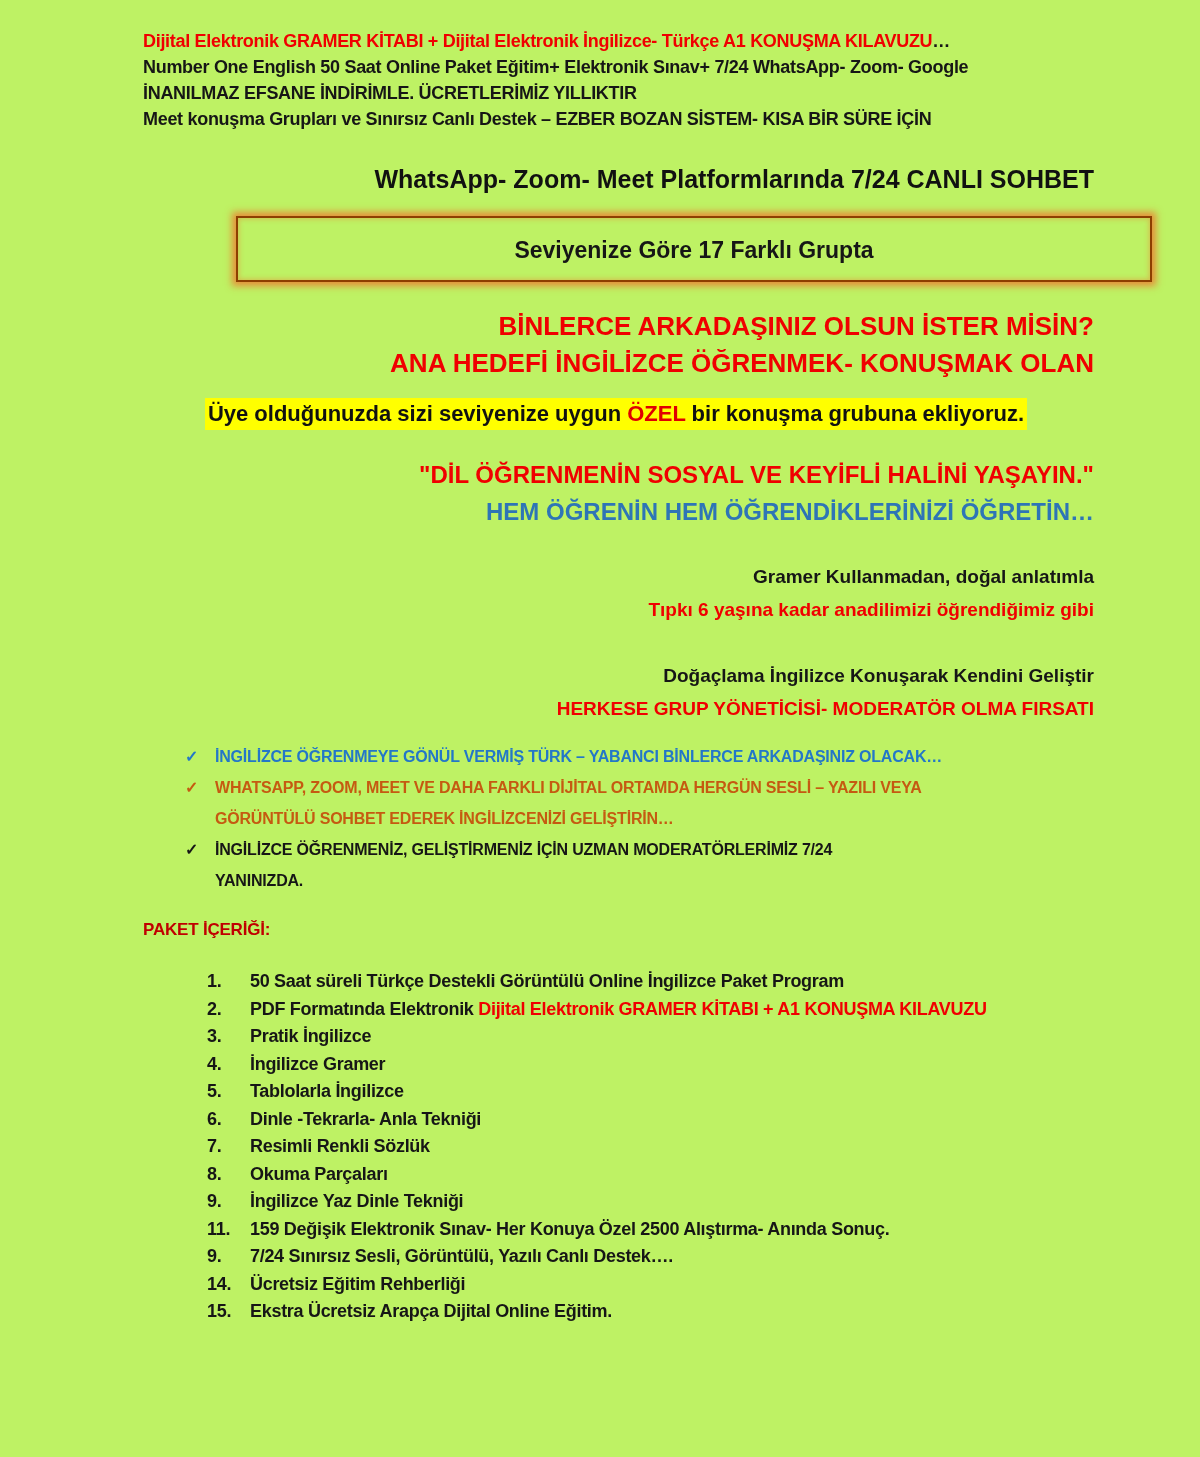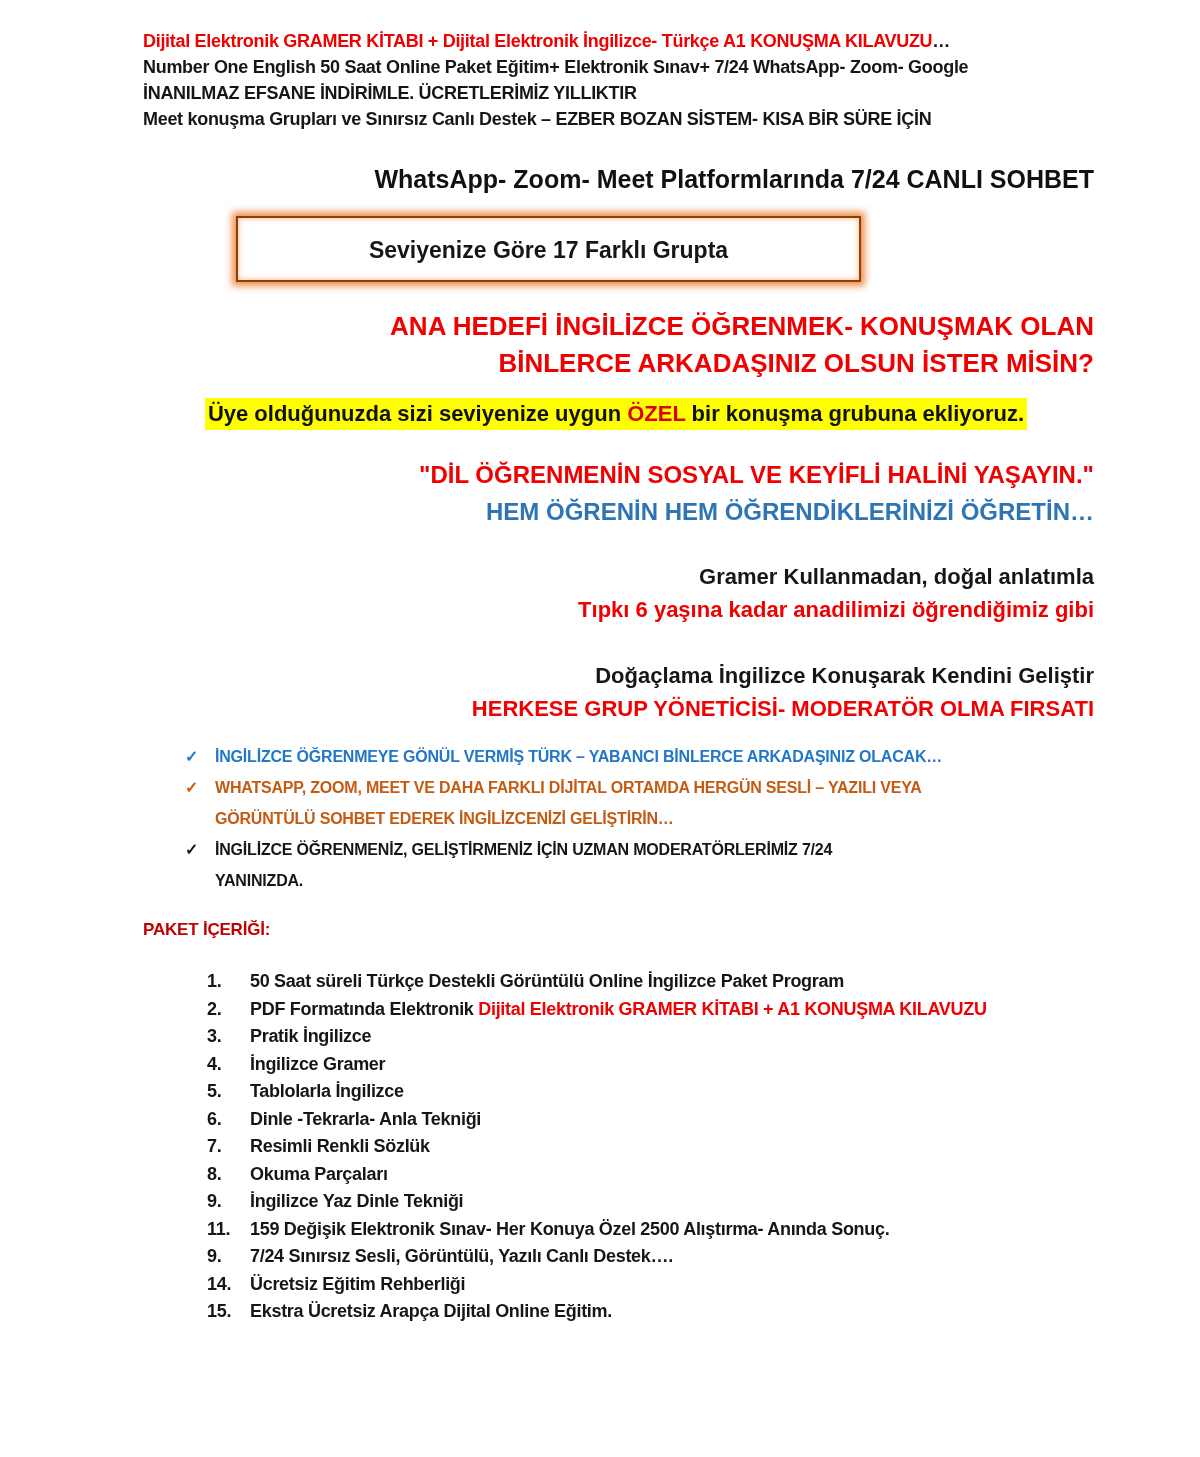"Dijital Elektronik GRAMER KİTABI +" .page { background: #ffffff -> #bef264 }
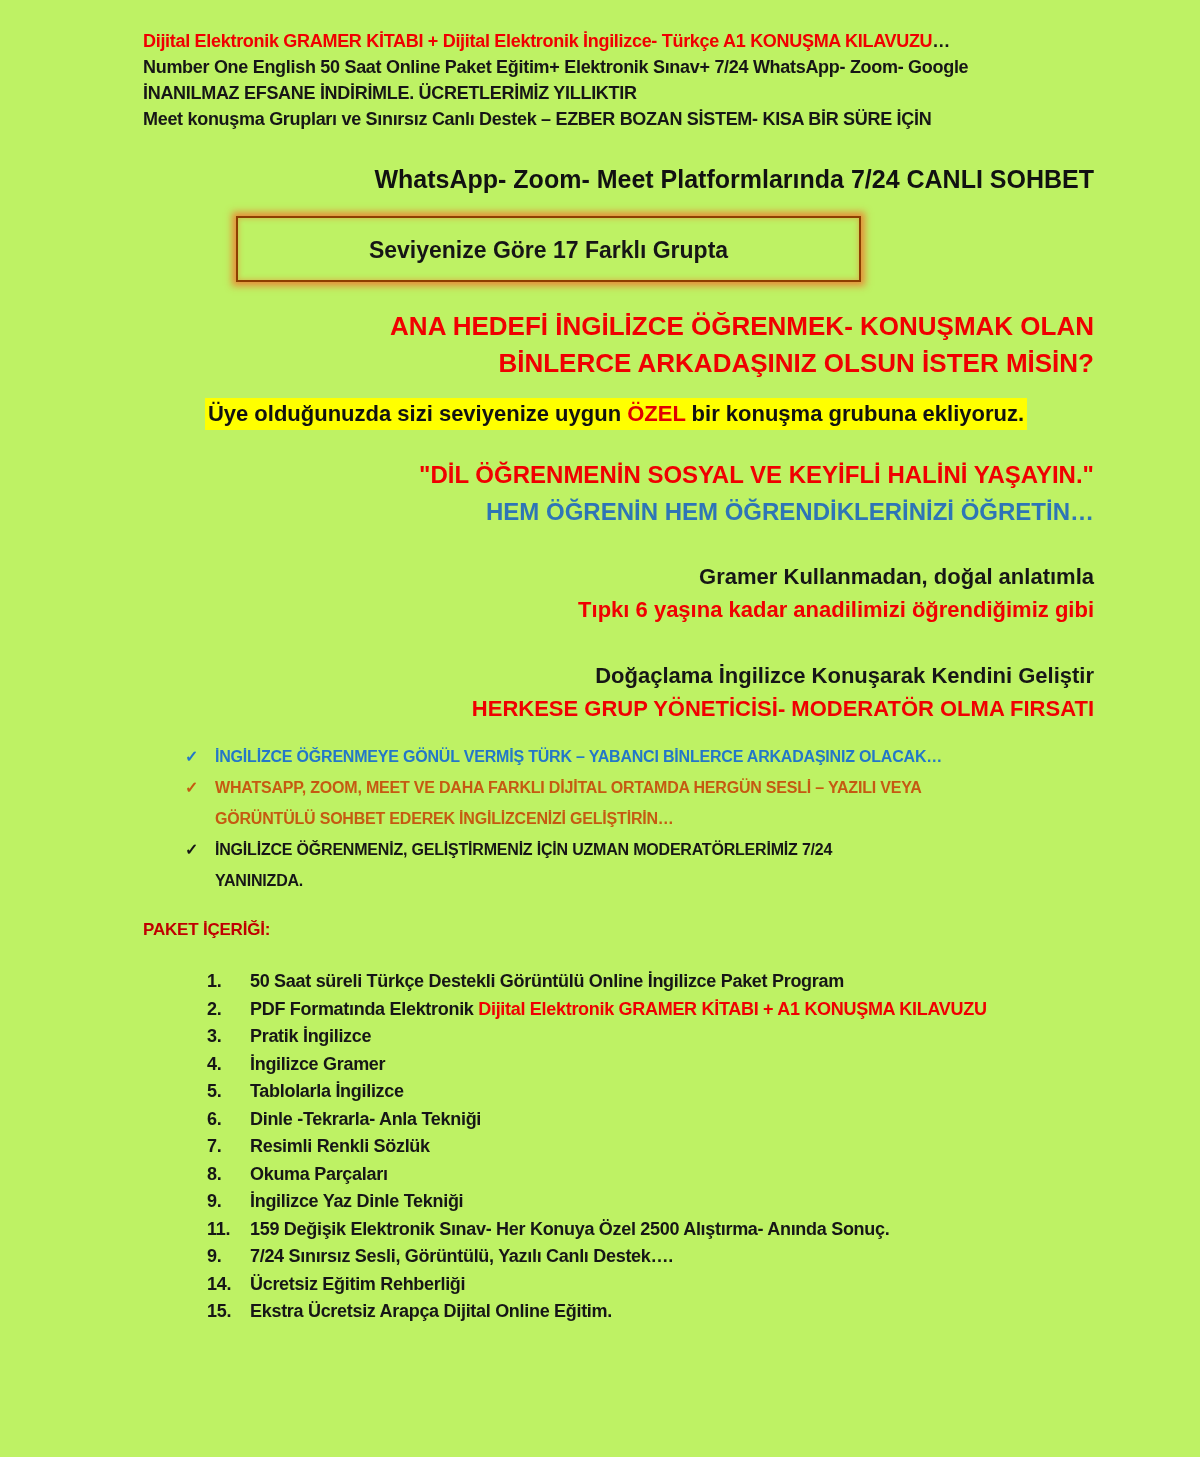"Seviyenize Göre 17 Farklı Grupta" .orange-box { width: 625px -> 916px }
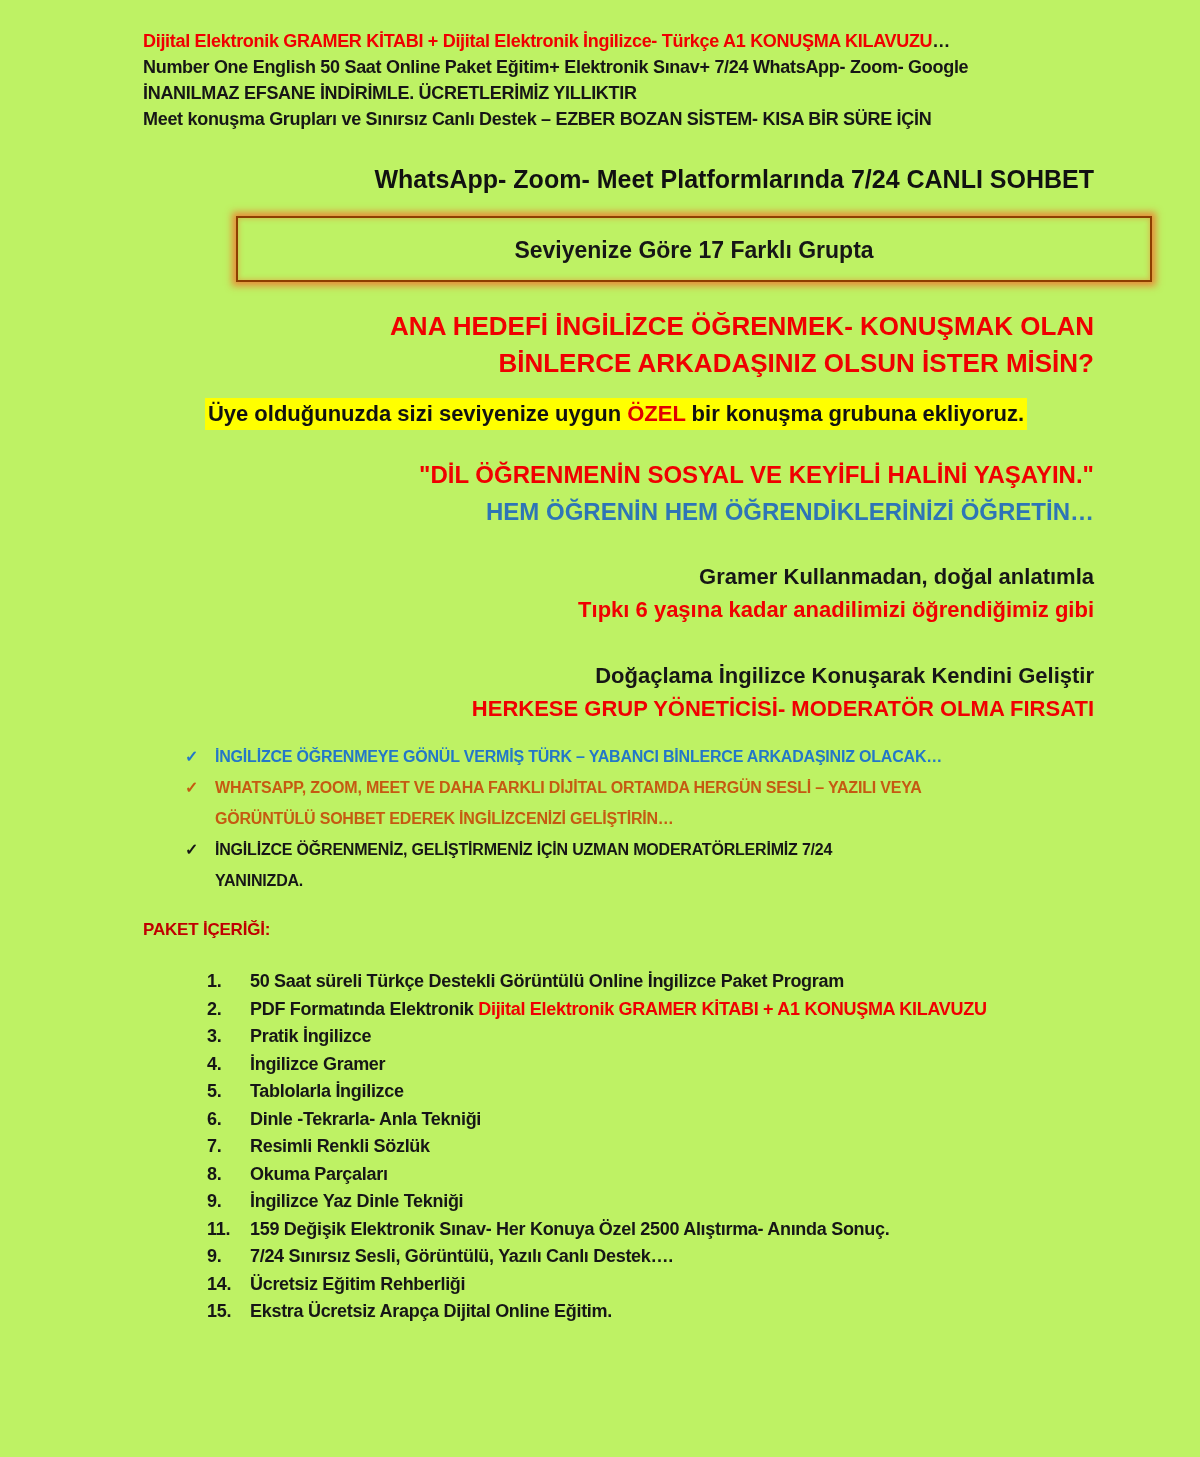"ANA HEDEFİ İNGİLİZCE ÖĞRENMEK- KONUŞMAK" div { order: before "BİNLERCE ARKADAŞINIZ OLSUN İSTER MİSİN?" -> after "BİNLERCE ARKADAŞINIZ OLSUN İSTER MİSİN?" }
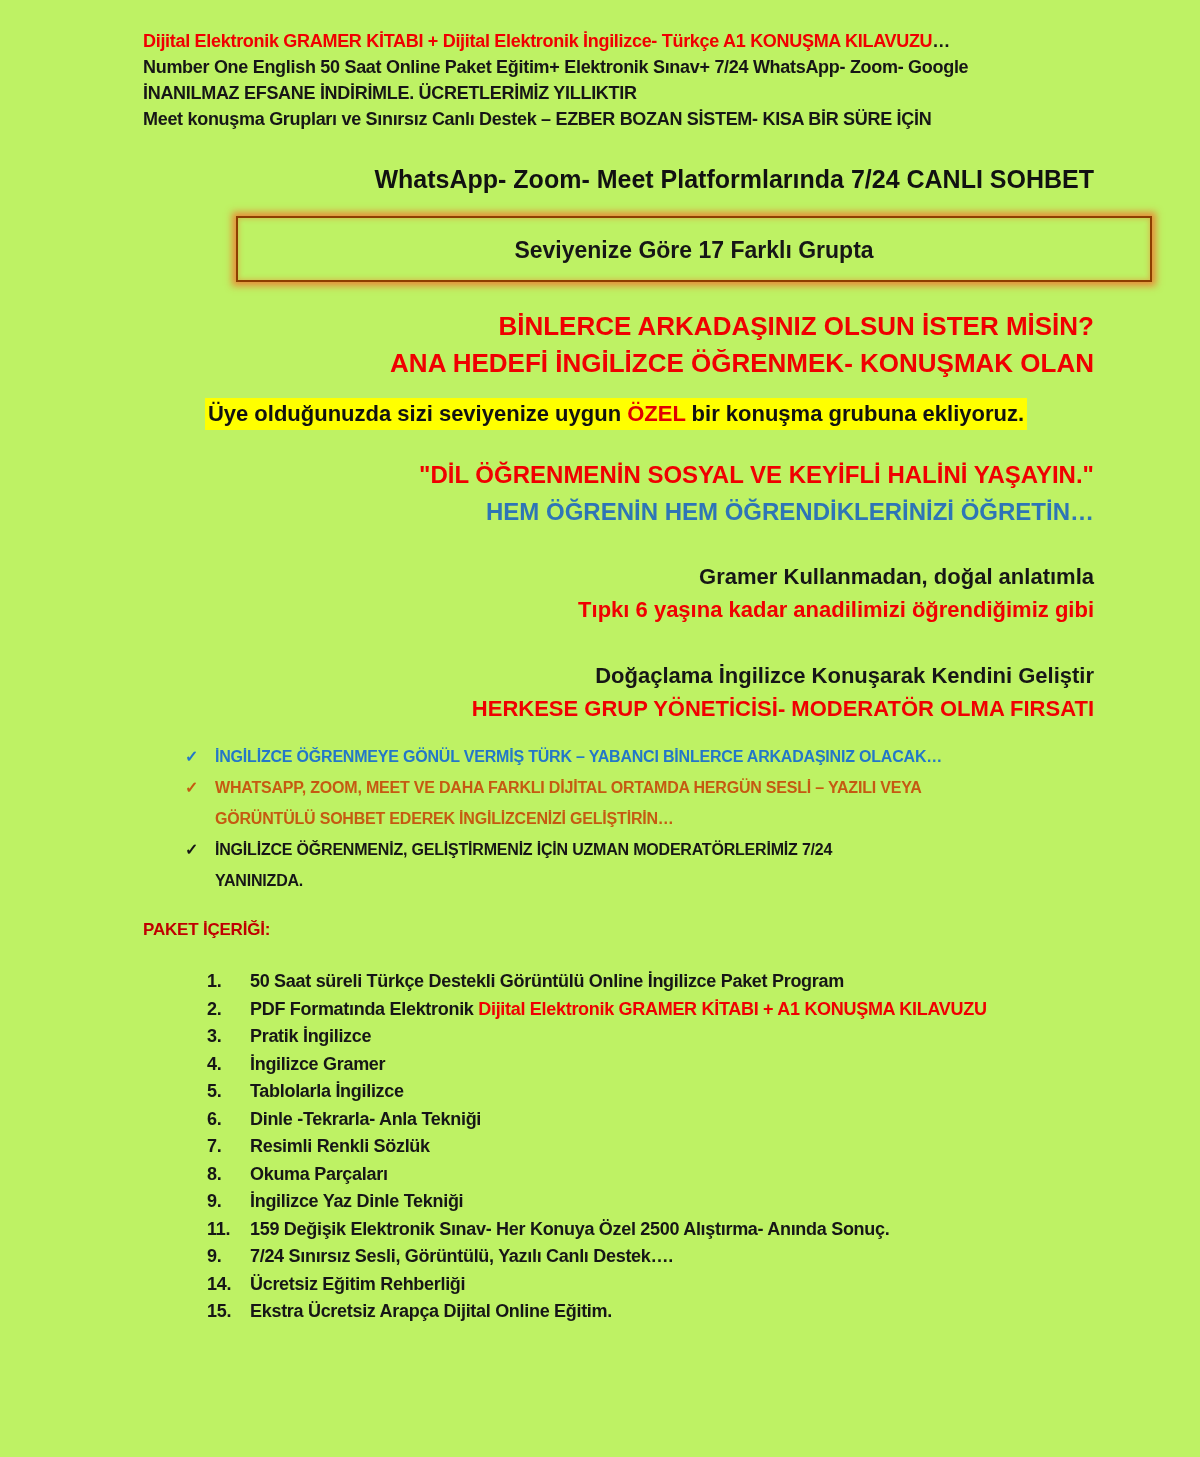"Gramer Kullanmadan, doğal anlatımla" .pair { font-size: 22px -> 19px }
